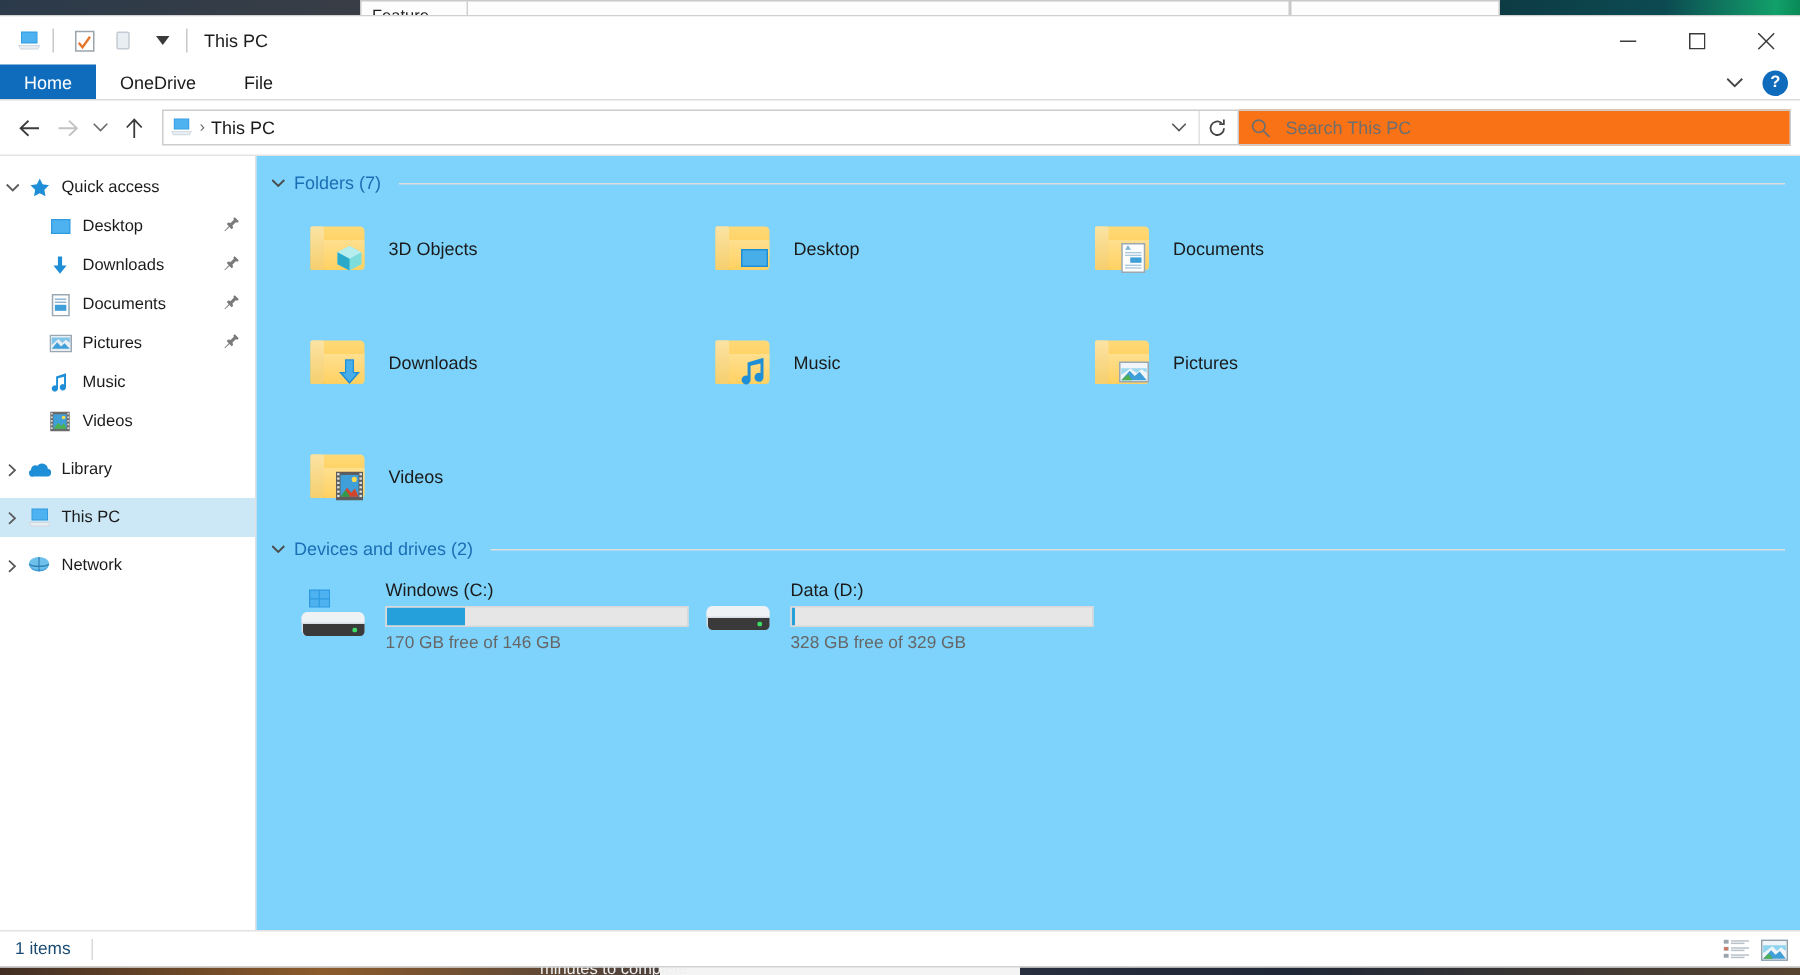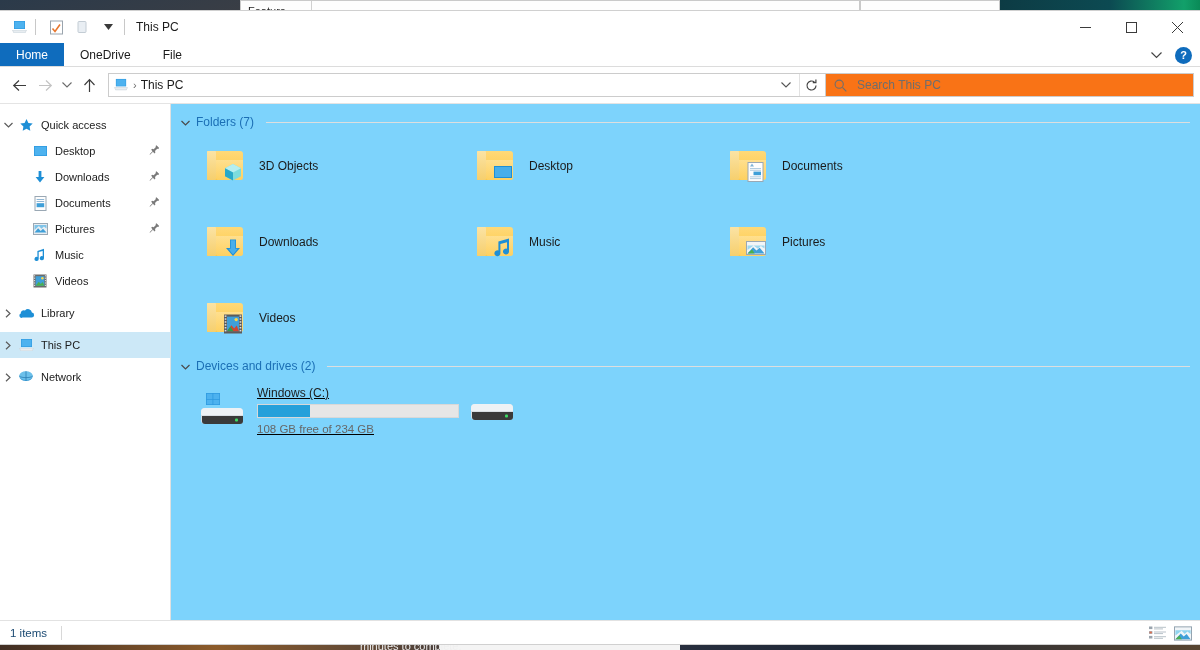"Windows (C:)" .drive-tile { text-decoration: underline -> none }
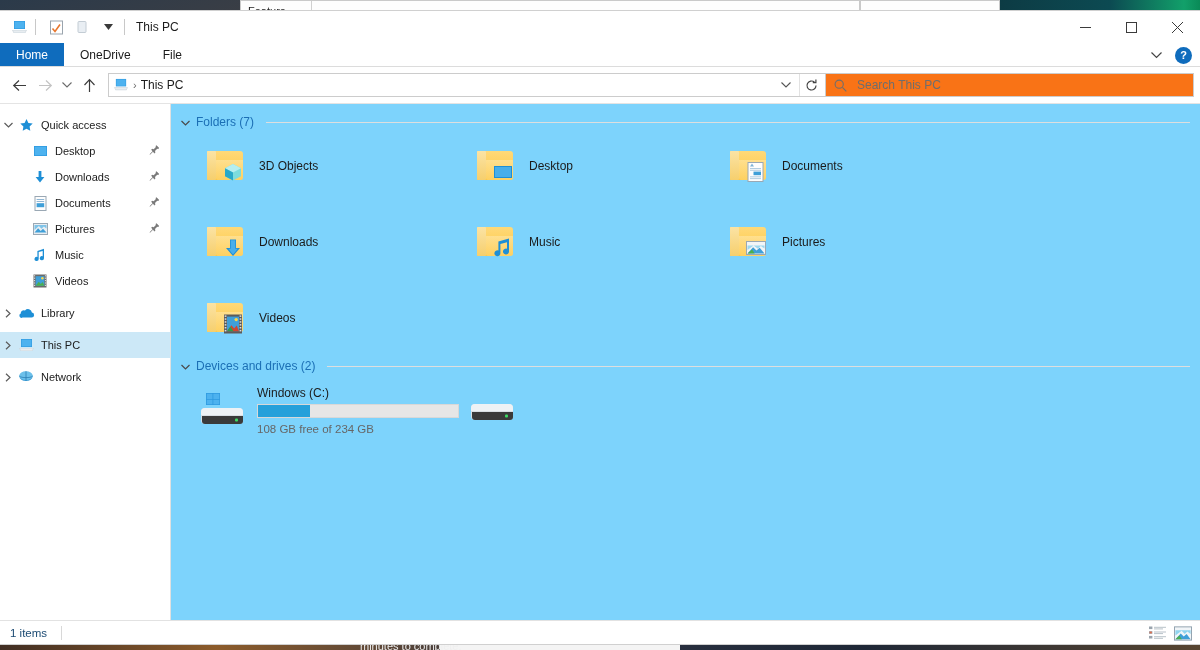"Data (D:)" span.drive-info { html: none -> <span> <div>Data (D:)</div> <div> <div></div> </div> <div>328 GB free of 329 GB</div> </span> }
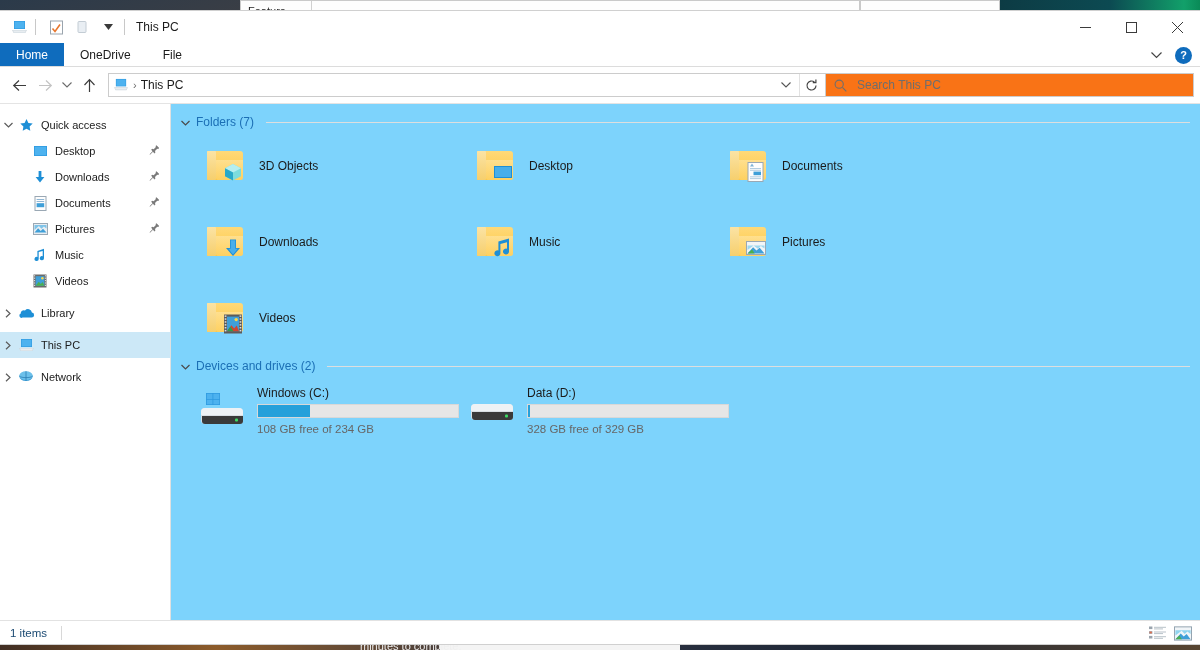"108 GB free of 234" div.drive-free { text: 108 GB free of 234 -> 170 GB free of 146 }
